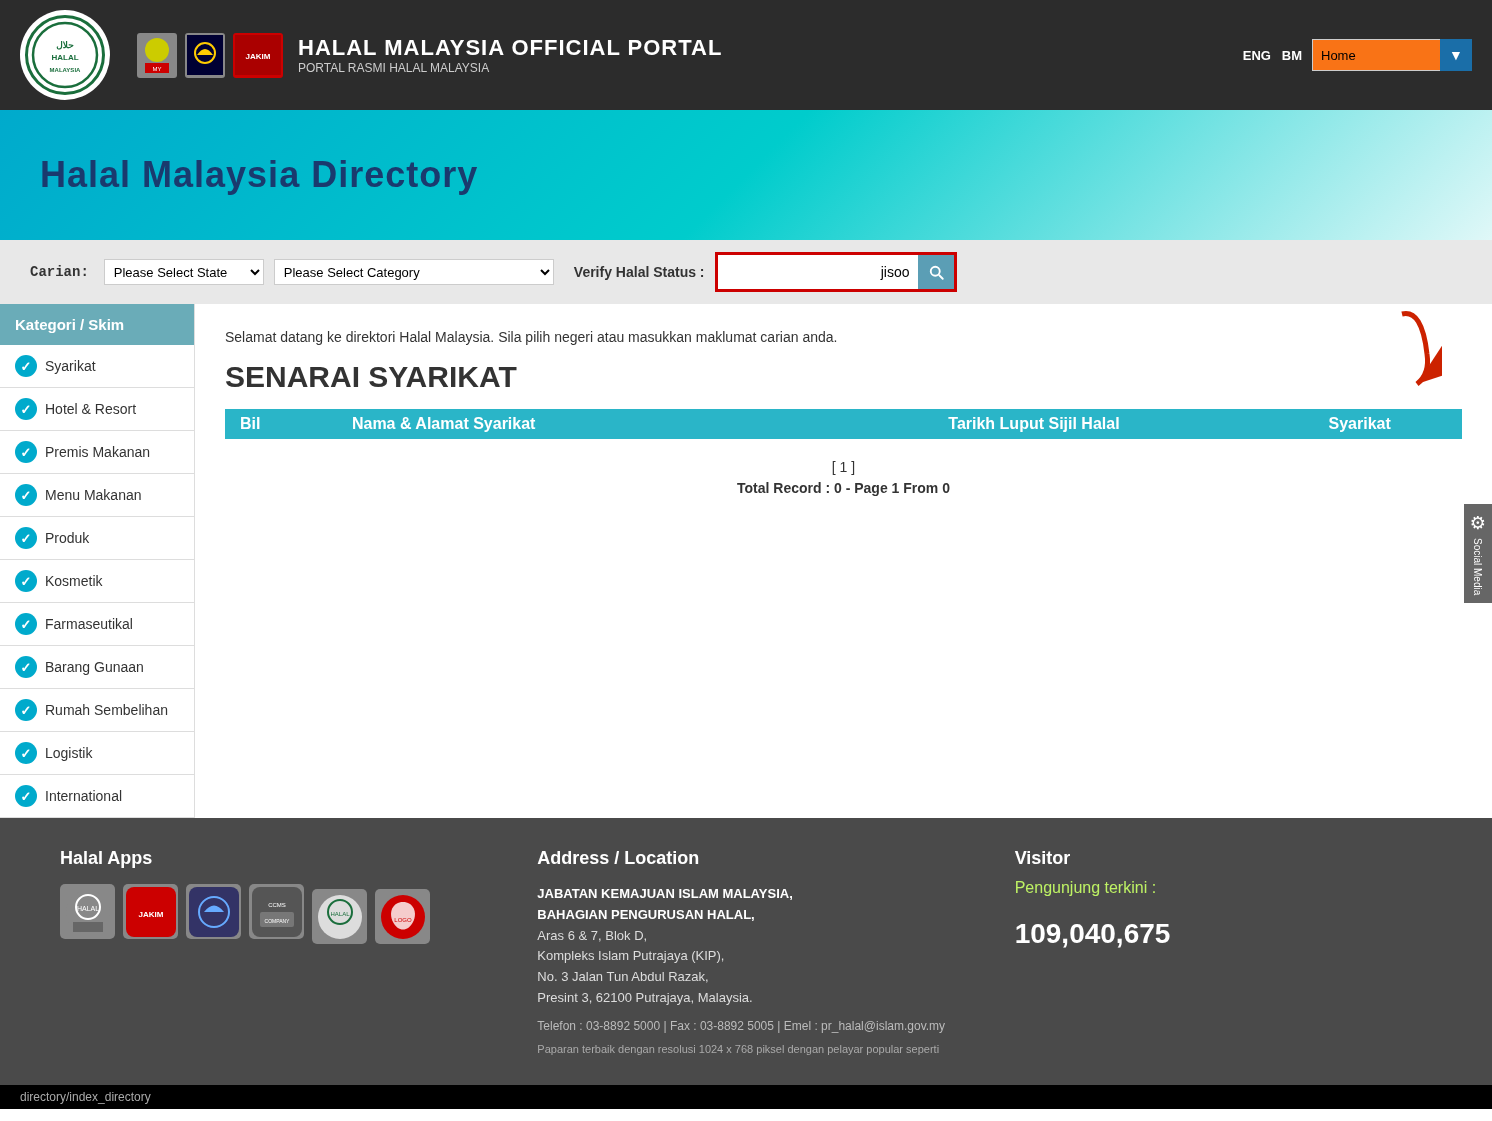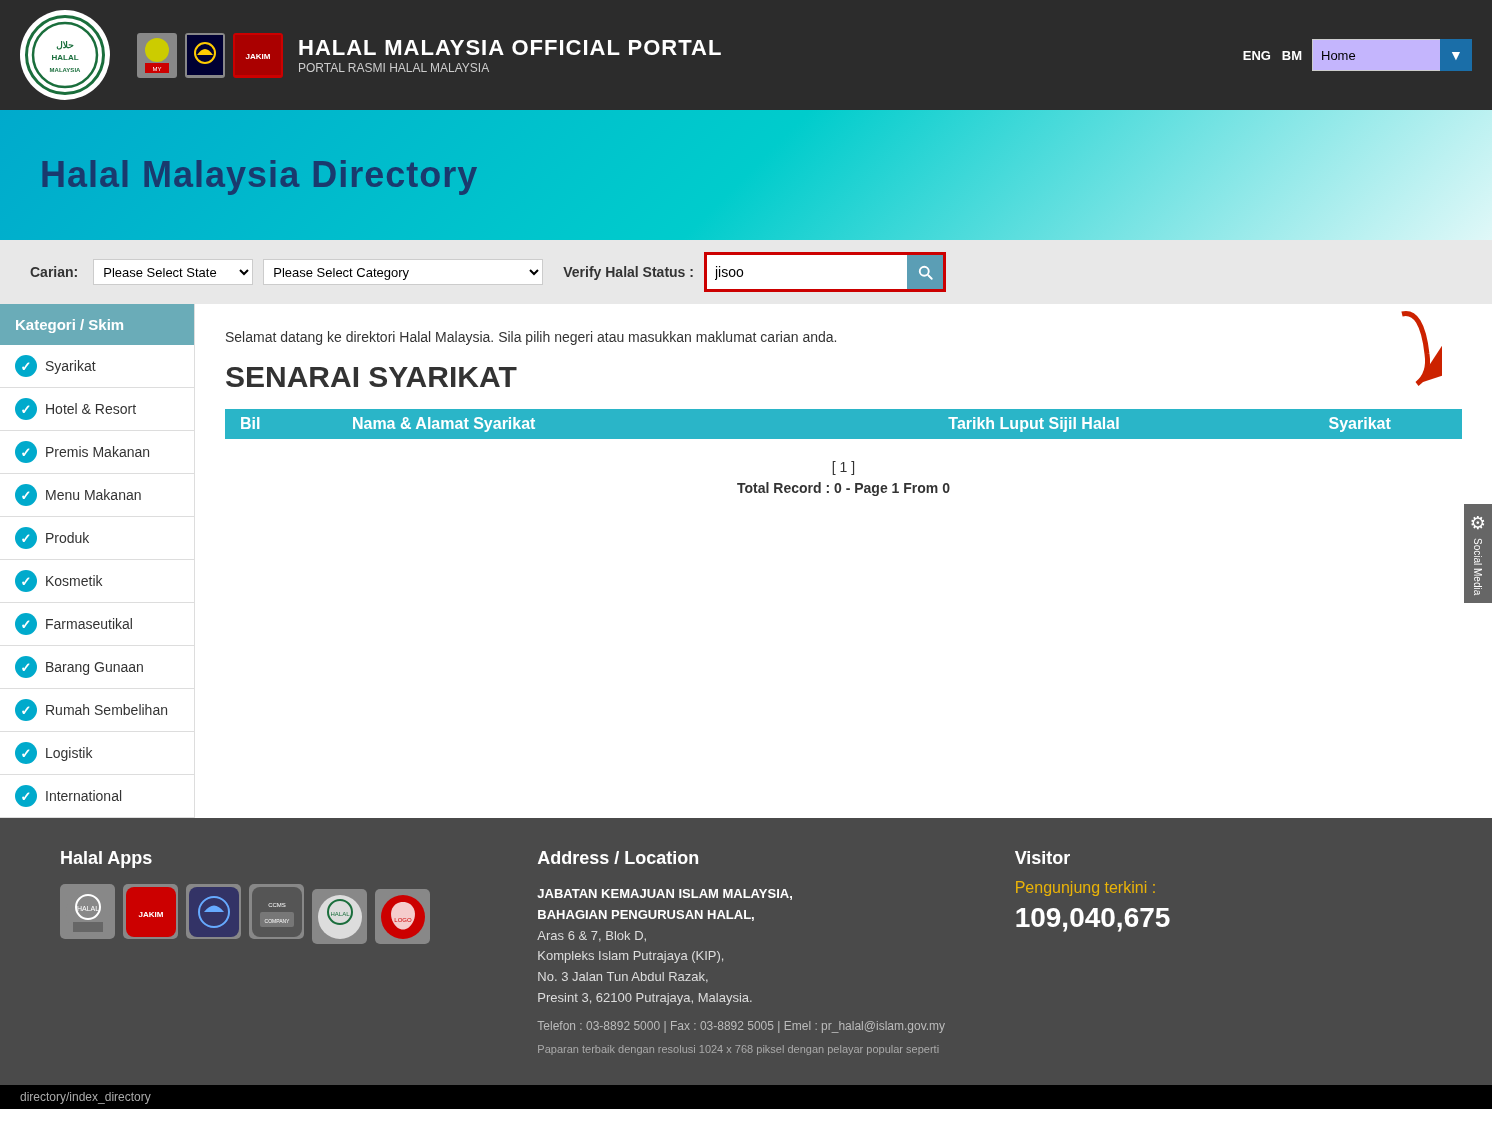"Home" .nav-dropdown-wrap select { background: #c4b5fd -> #f97316 }
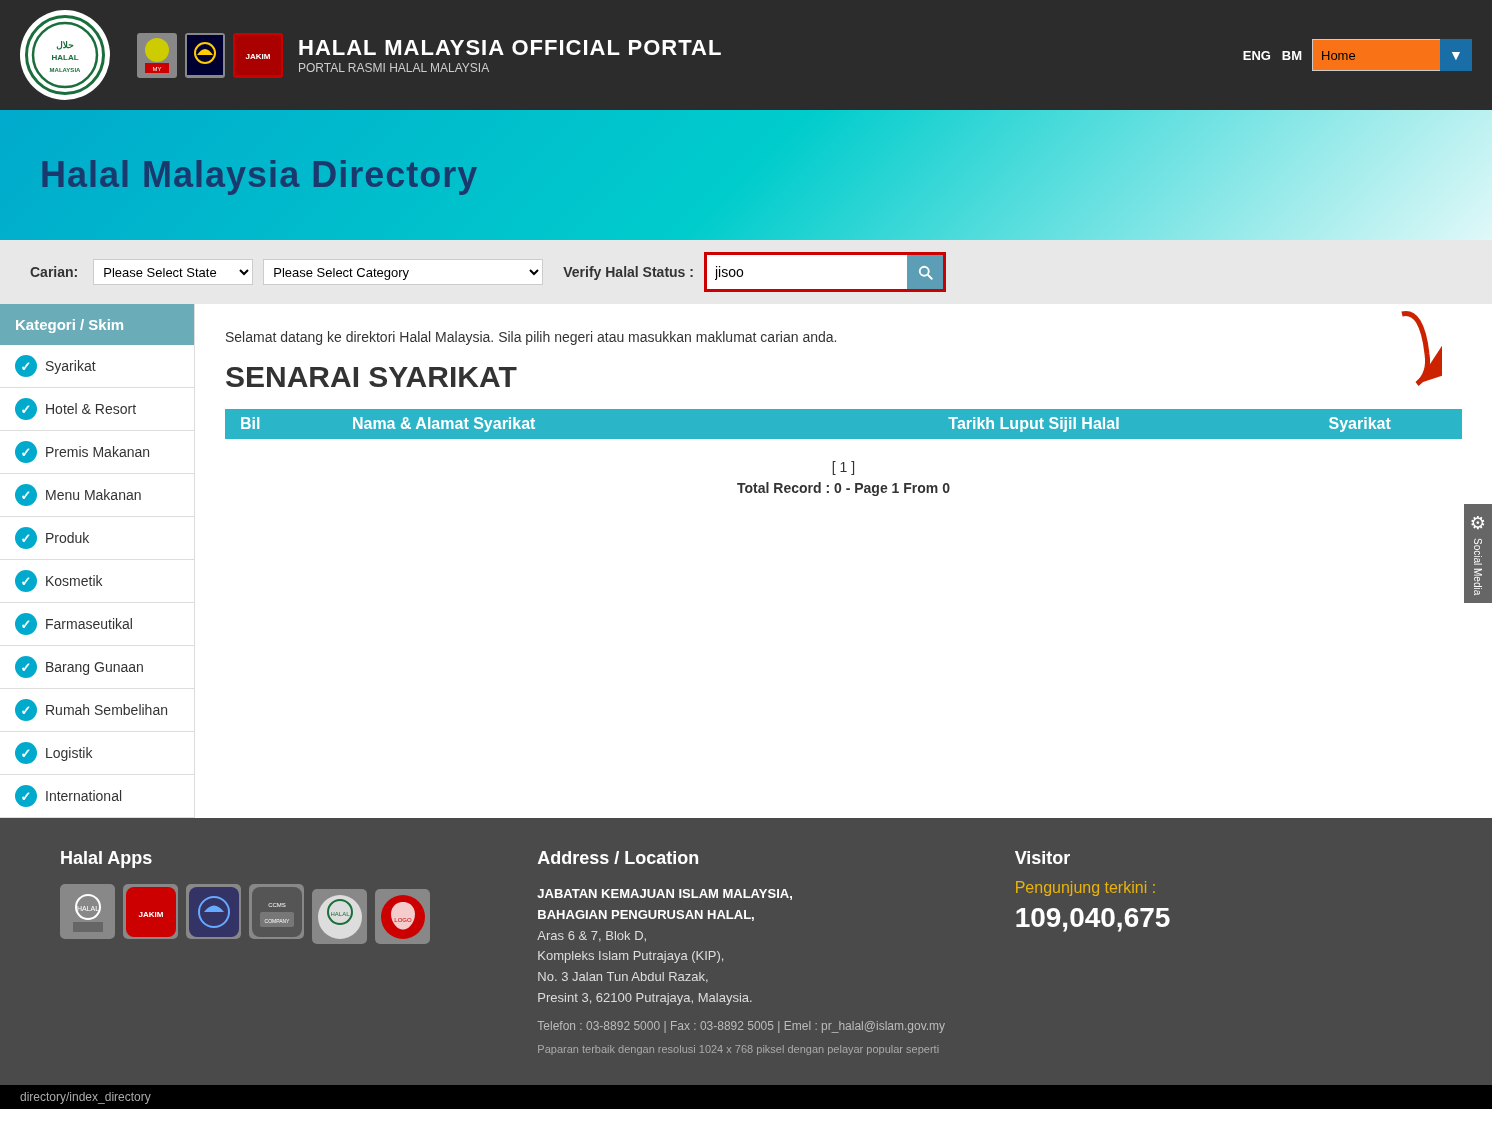"Carian:" .search-bar label { font-family: none -> Liberation Mono, monospace }
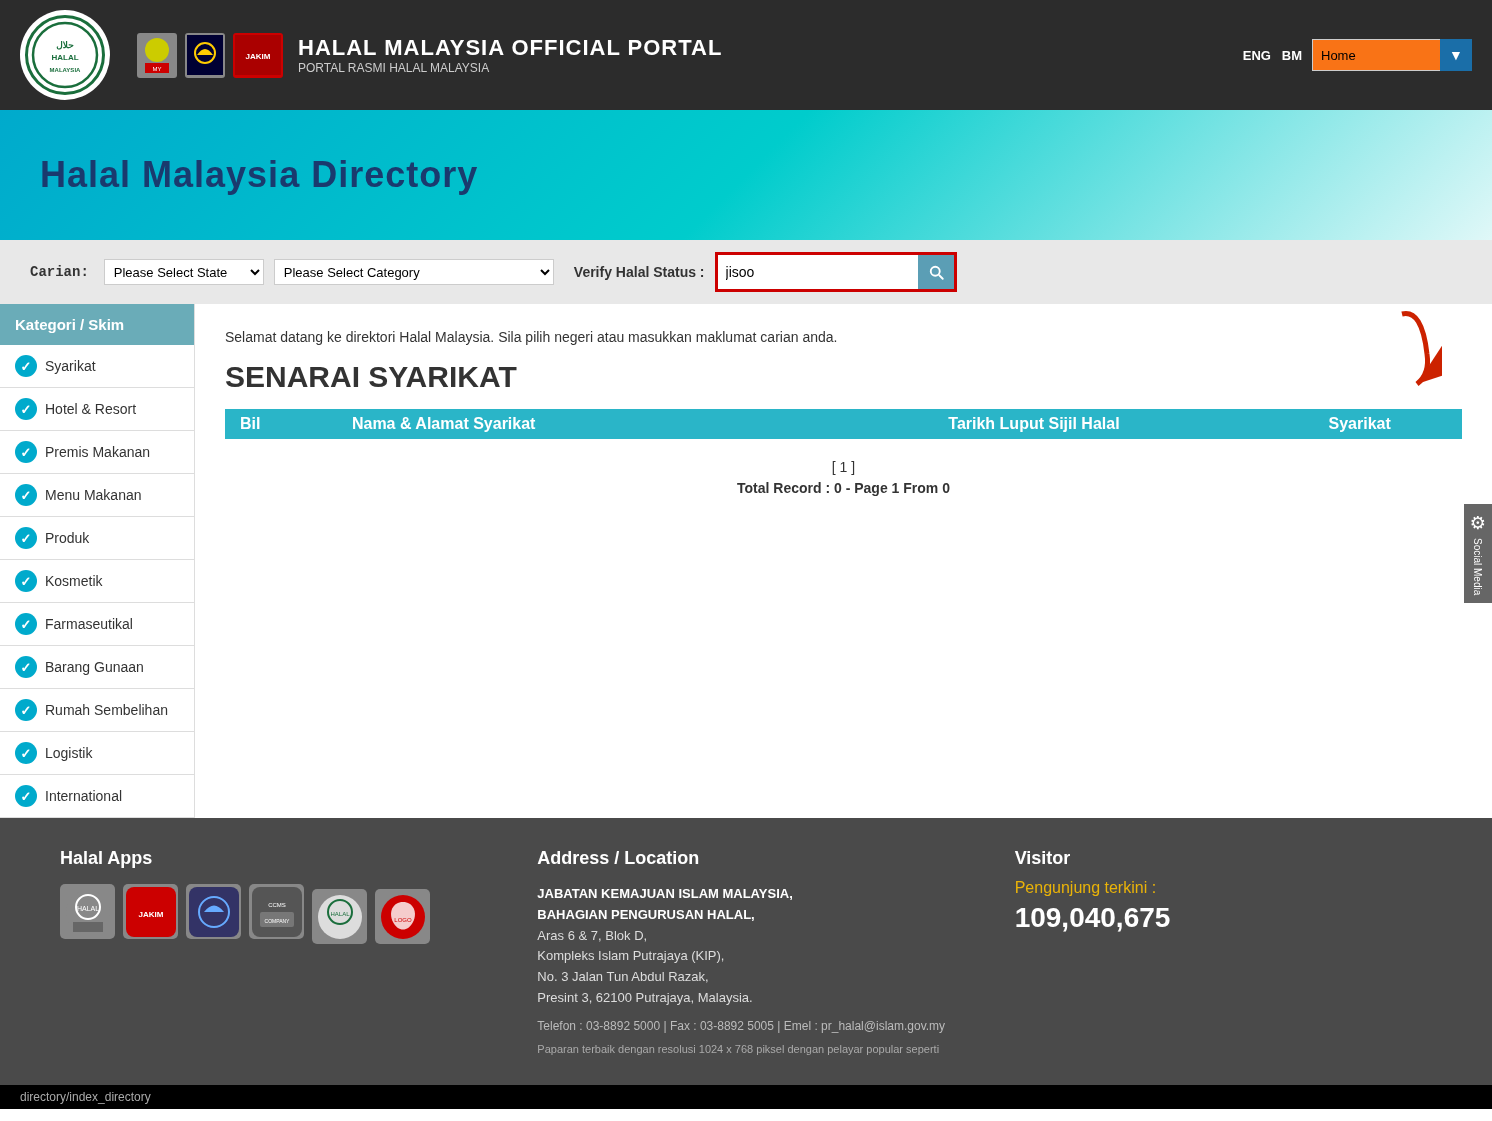"jisoo" .search-input-wrap input { text-align: none -> right }
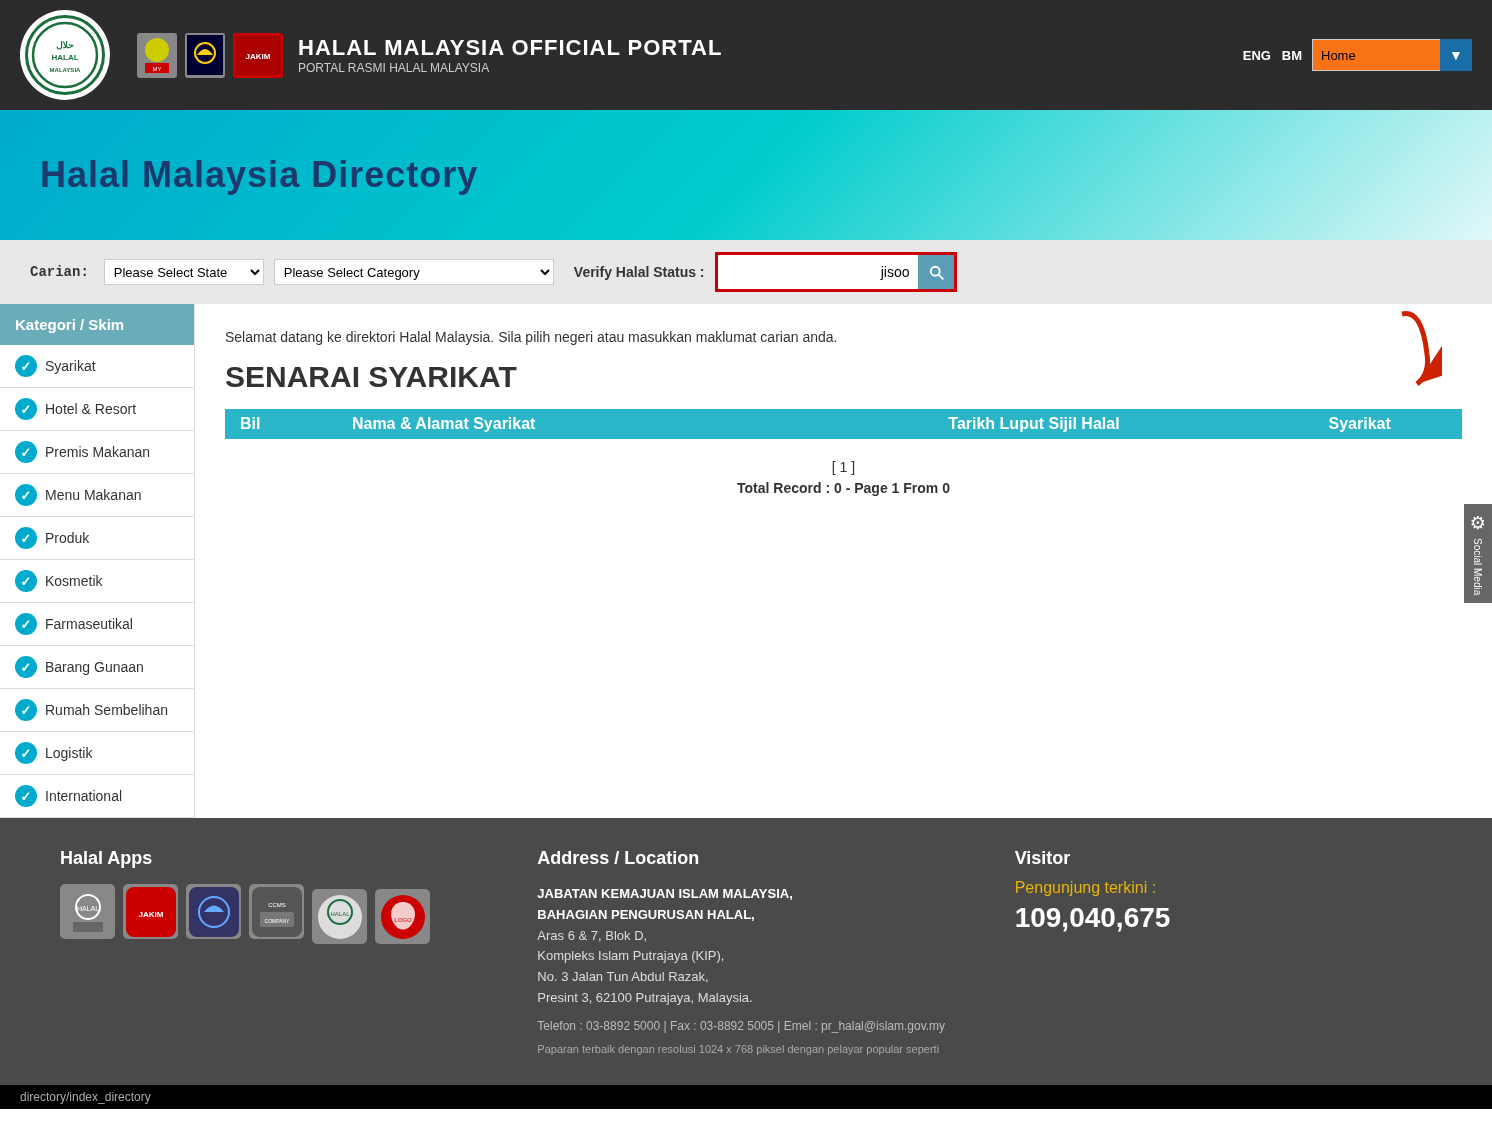"Pengunjung terkini :" .visitor-label { color: #eab308 -> #bef264; margin-bottom: 5px -> 21px }
